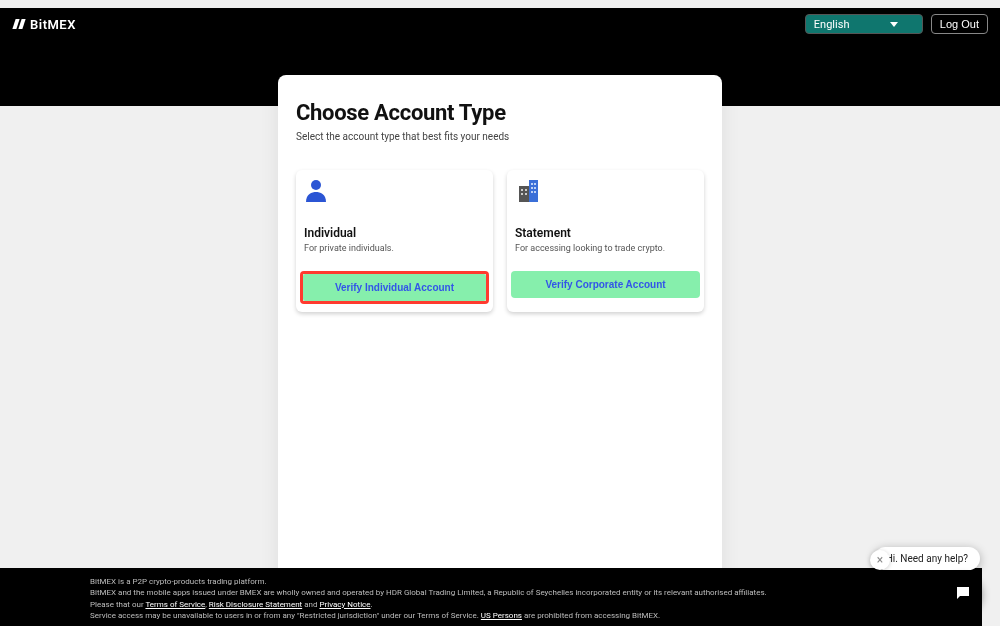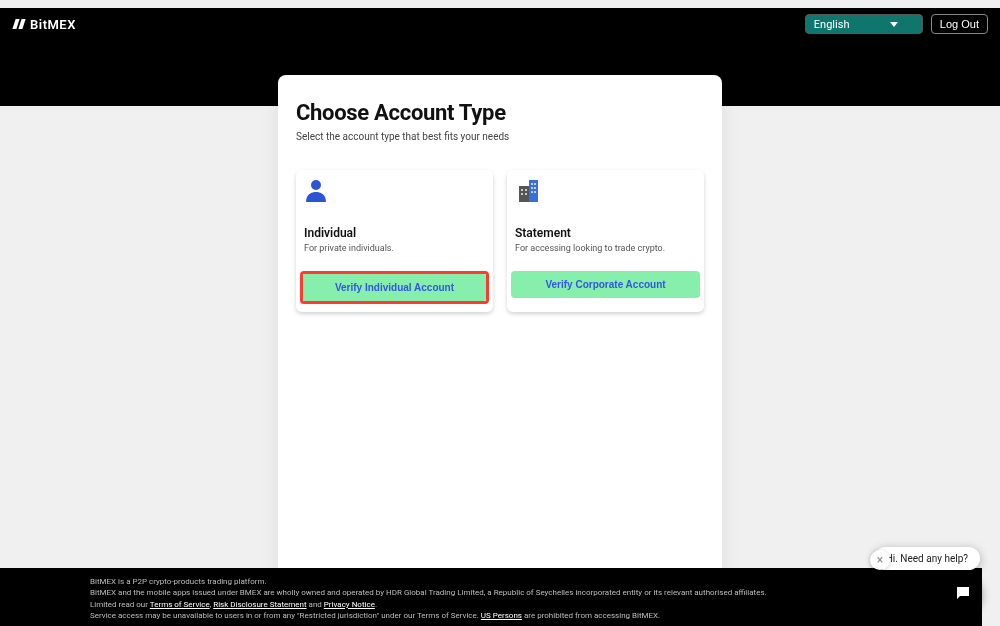"Limited read our" span { text: Limited read -> Please that }
